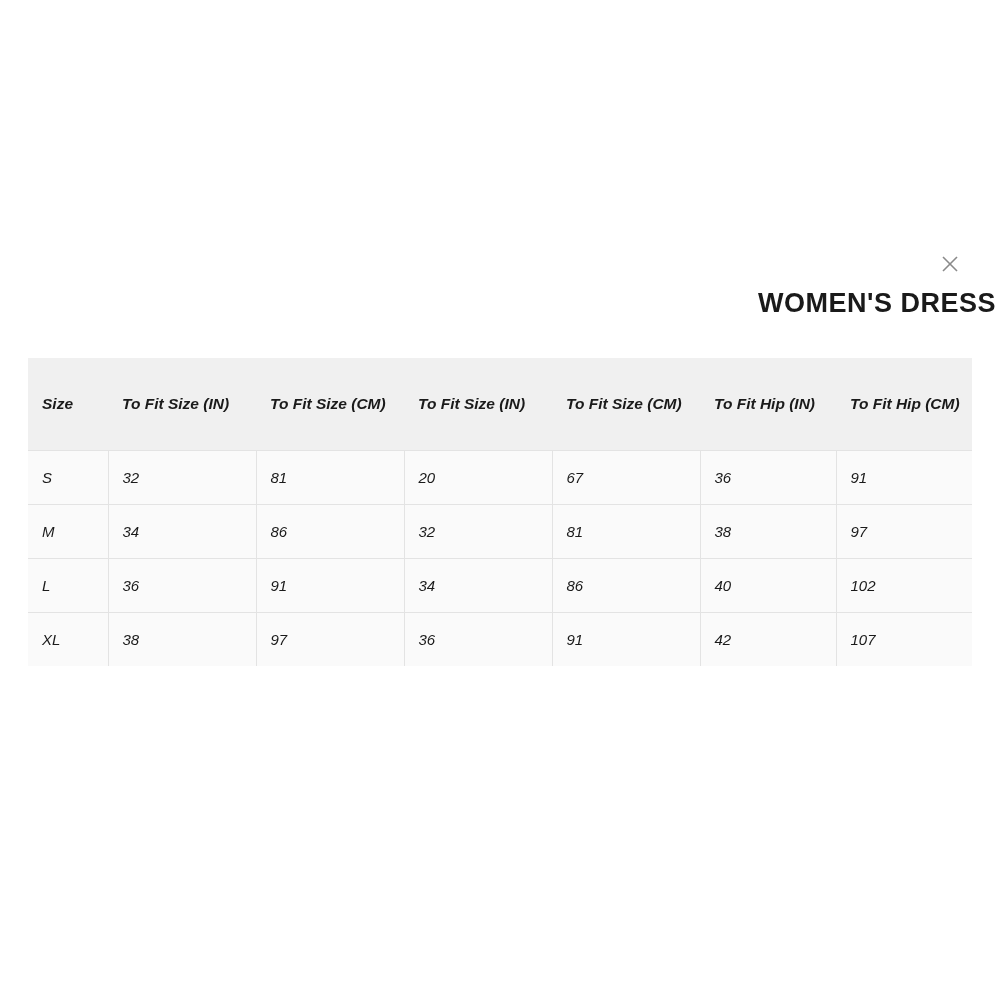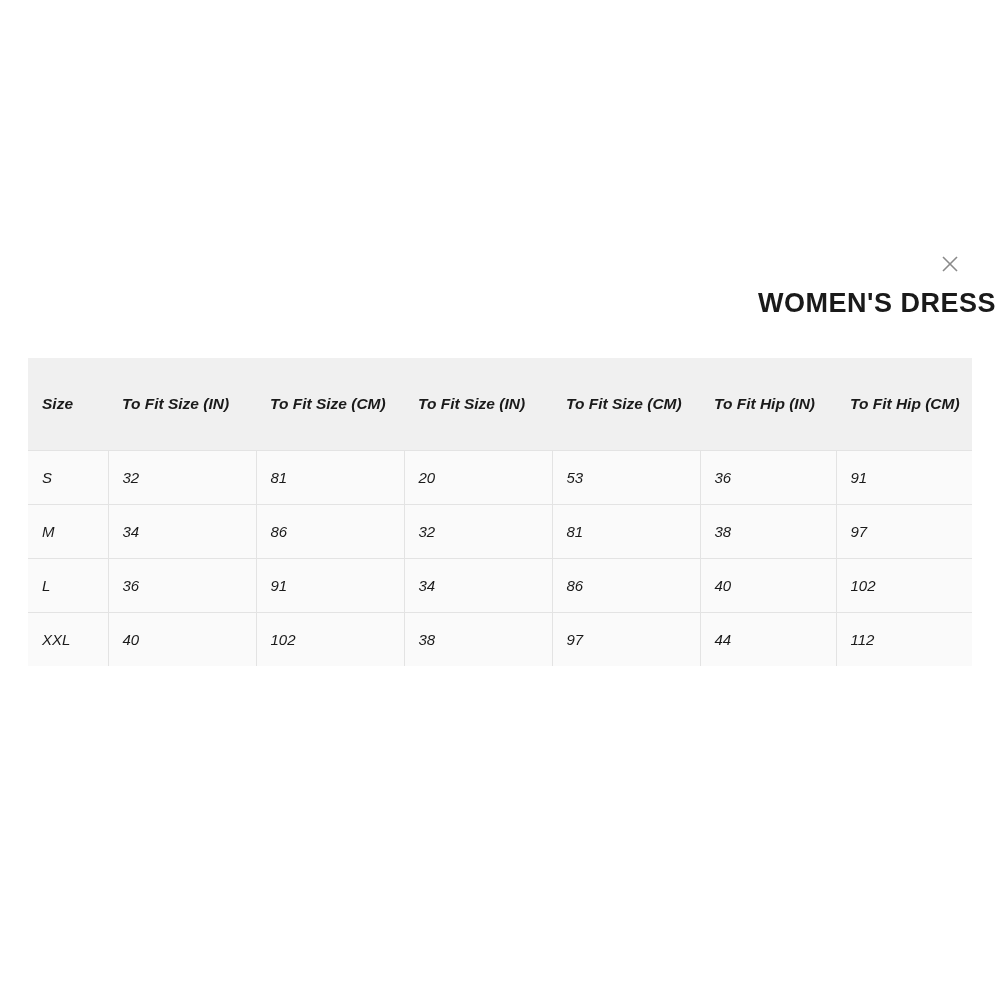"53" td { text: 53 -> 67 }
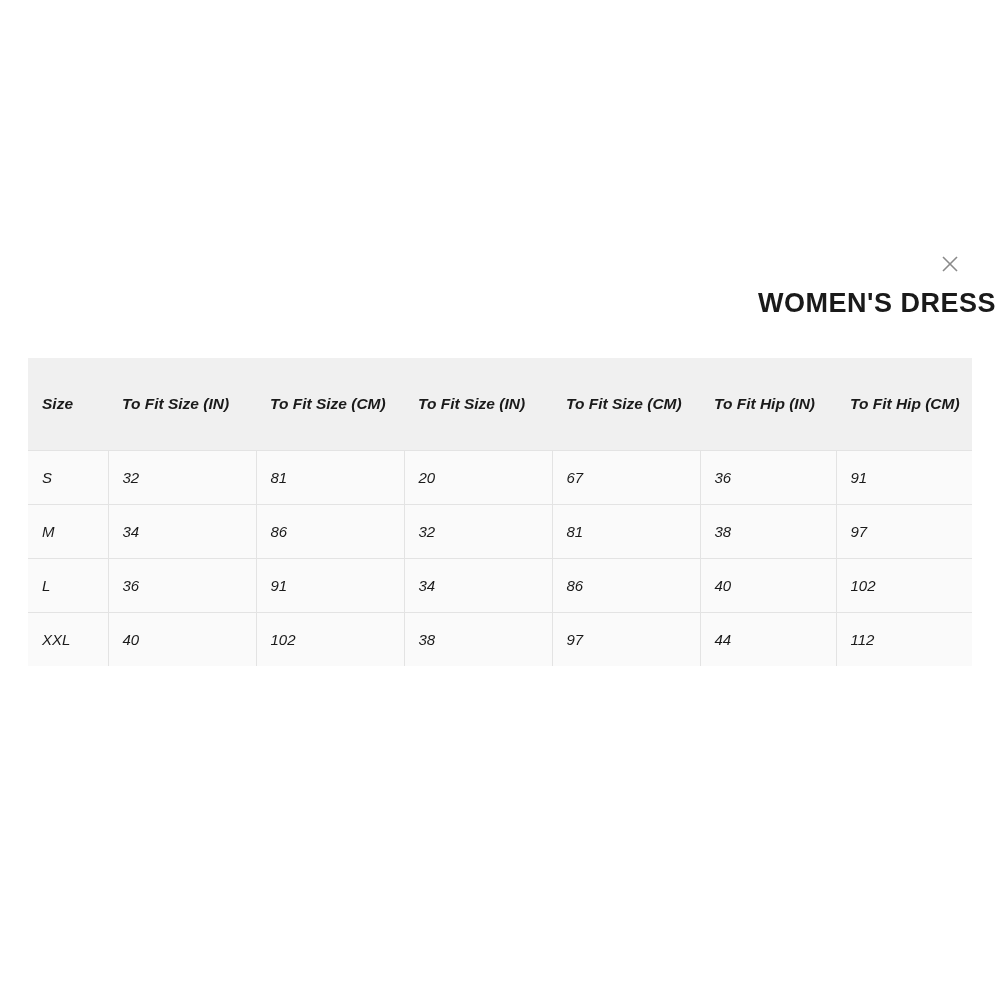"XL" tr { html: none -> <tr> <td>XL</td> <td>38</td> <td>97</td> <td>36</td> <td>91</td> <td>42</td> <td>107</td> </tr> }
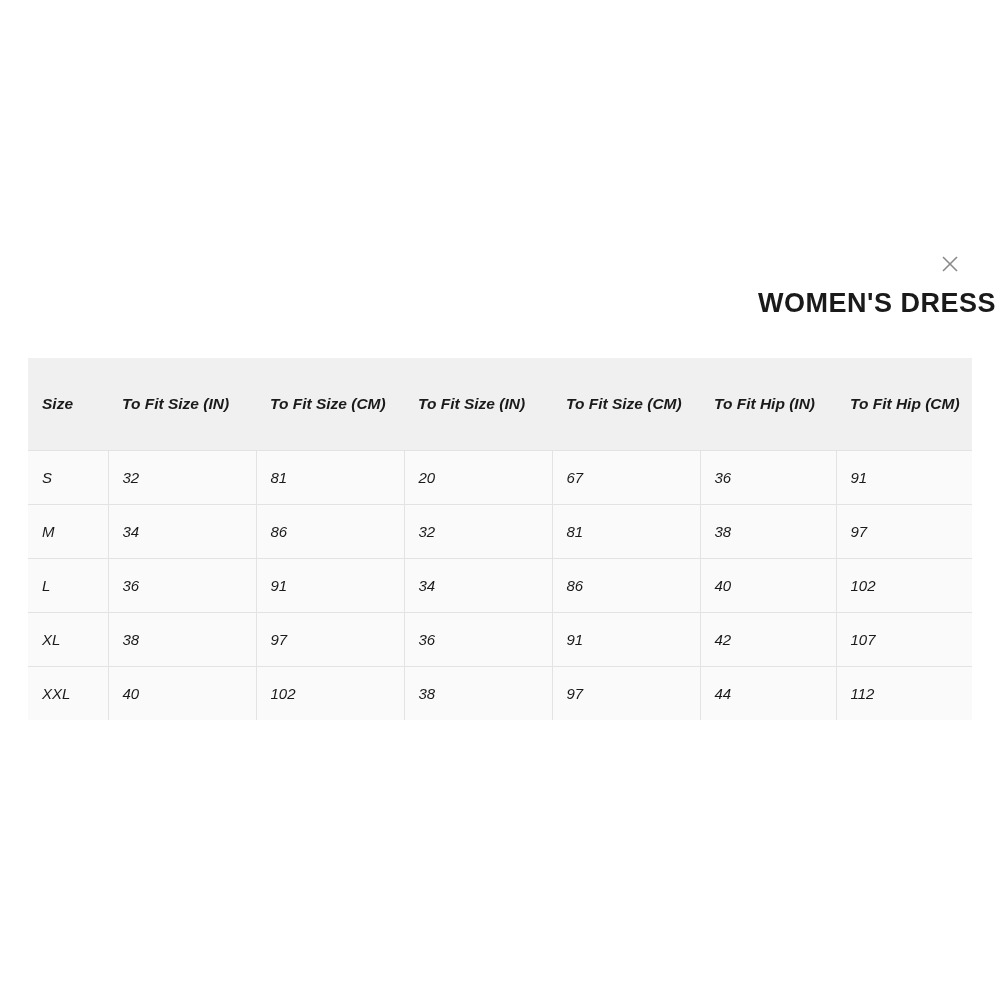"XXL" tr { html: <tr> <td>XXL</td> <td>40</td> <td>102</td> <td>38</td> <td>97</td> <td>44</td> <td>112</td> </tr> -> none }
